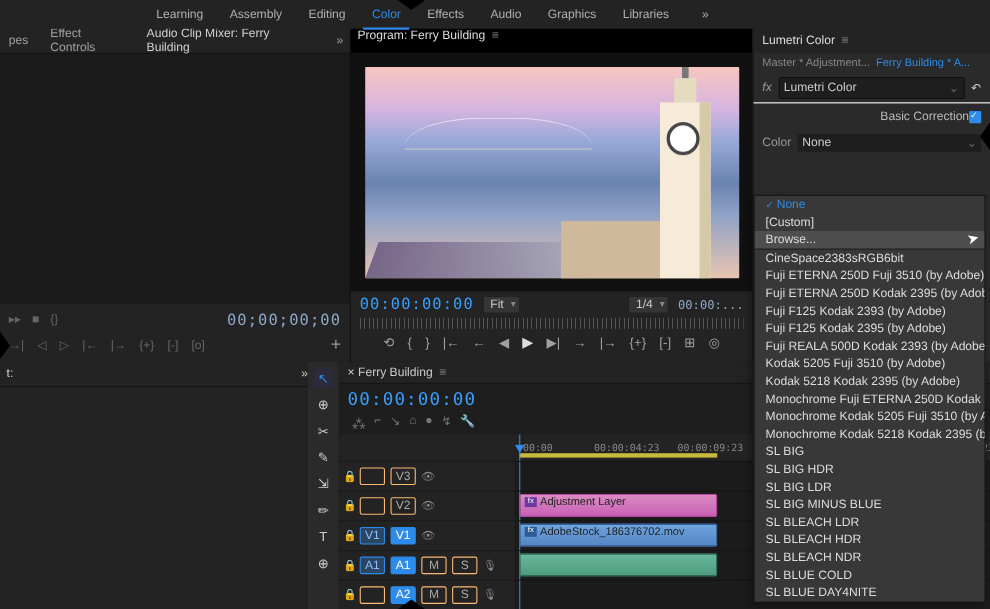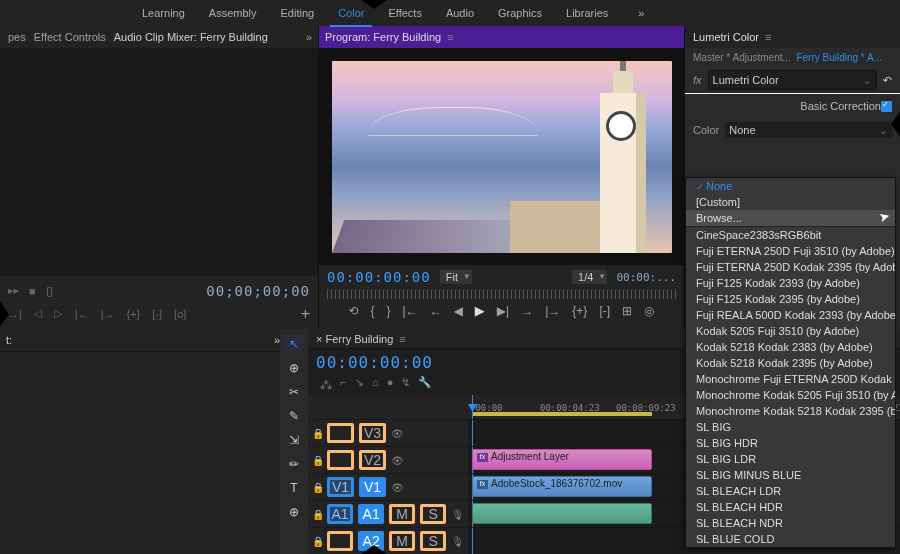"pes" .tab-strip { gap: none -> 12px }
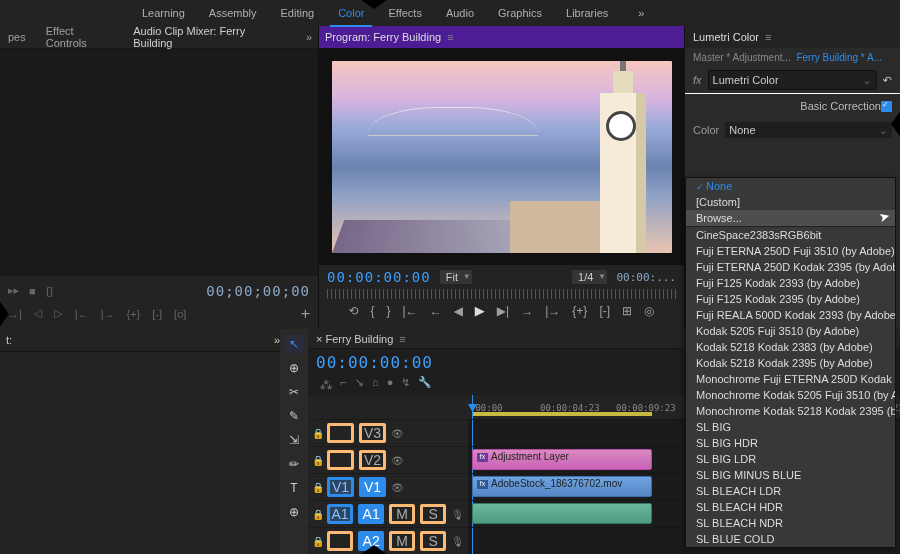"Program: Ferry Building" .program-head { align-items: center -> none; background: #4c1d95 -> #000000 }
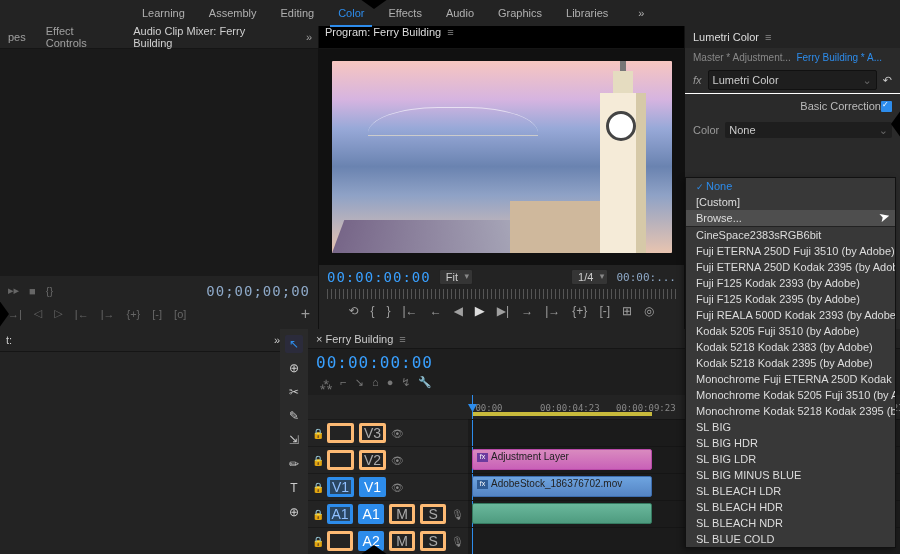"Kodak 5218 Kodak 2383 (by" div.mi { html: <div>Kodak 5218 Kodak 2383 (by Adobe)</div> -> none }
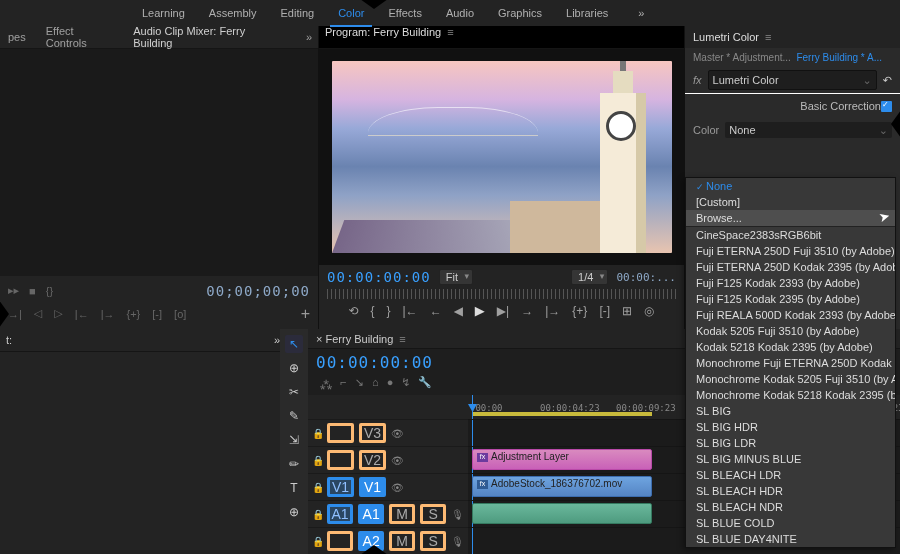"V3" .th-row .bar { border: 3px solid #fdba74 -> 1px solid #fdba74; font-size: 14px -> 11px }
